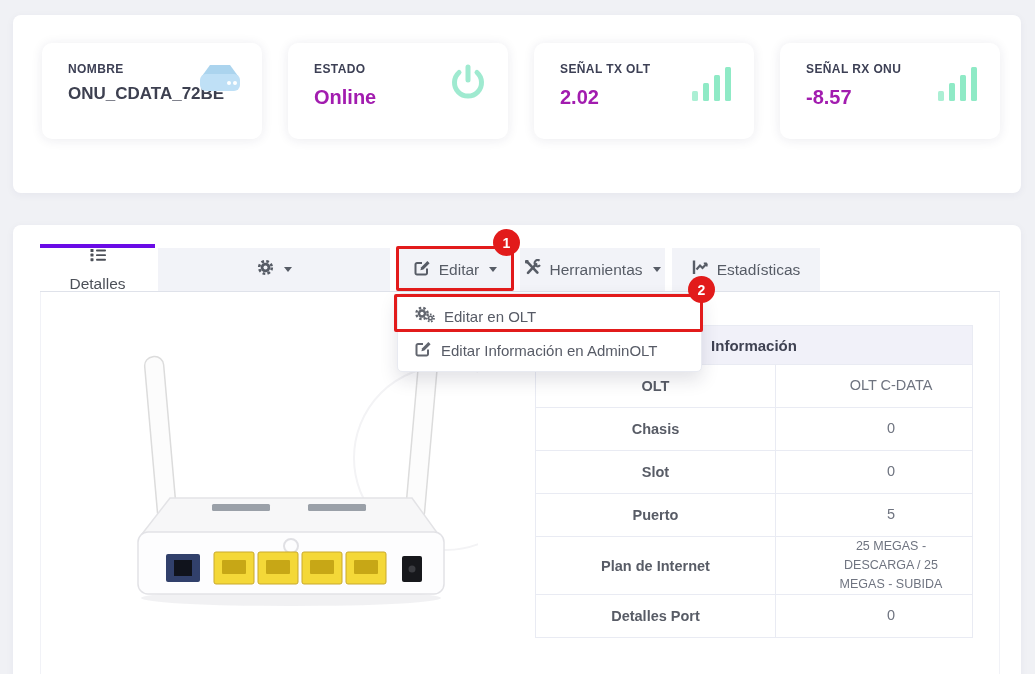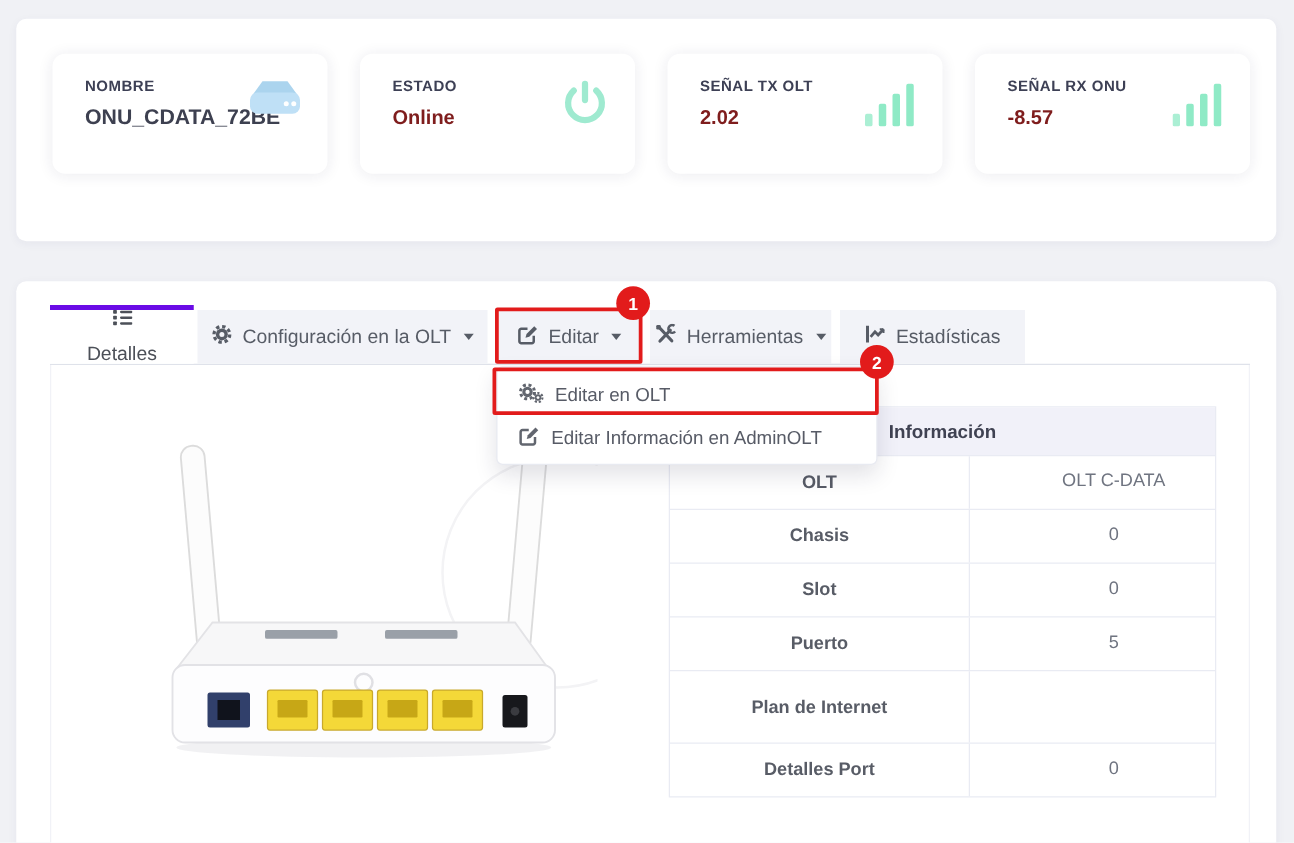"Online" .stat .val.green { color: #7f1d1d -> #a21caf; font-size: 16px -> 20px }
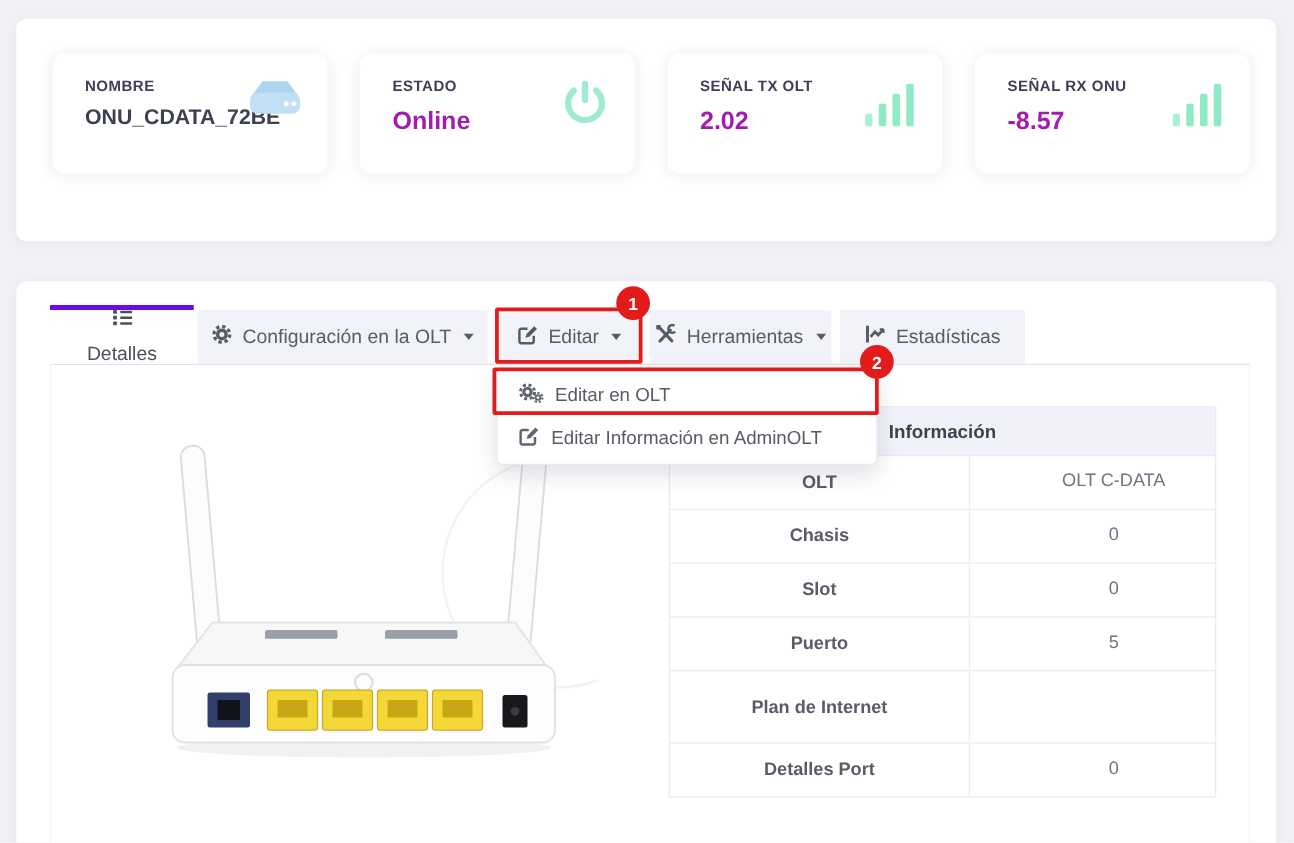"Configuración en la OLT" span { html: <span>Configuración en la OLT</span> -> none }
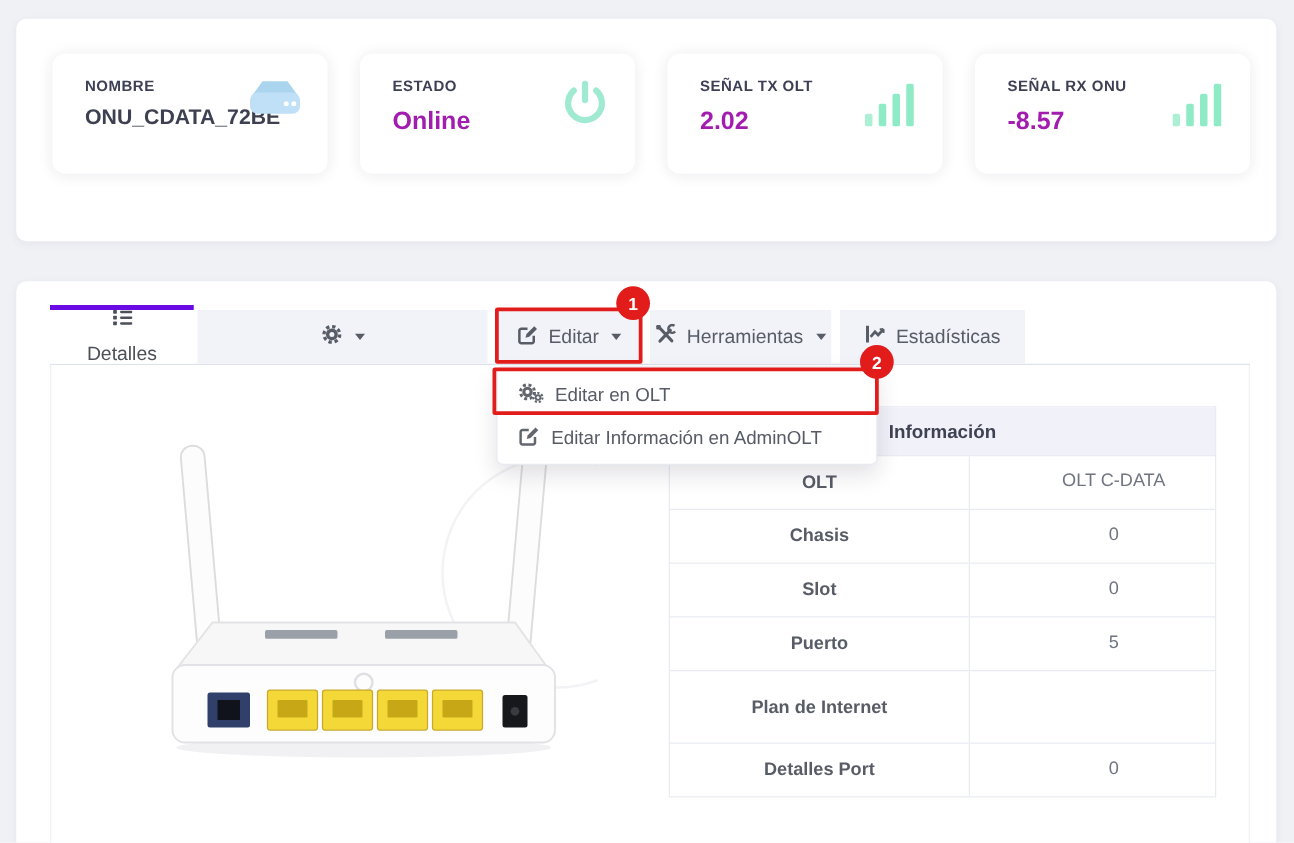"25 MEGAS - DESCARGA /" div.itvalue { html: none -> <div>25 MEGAS - DESCARGA / 25 MEGAS - SUBIDA</div> }
